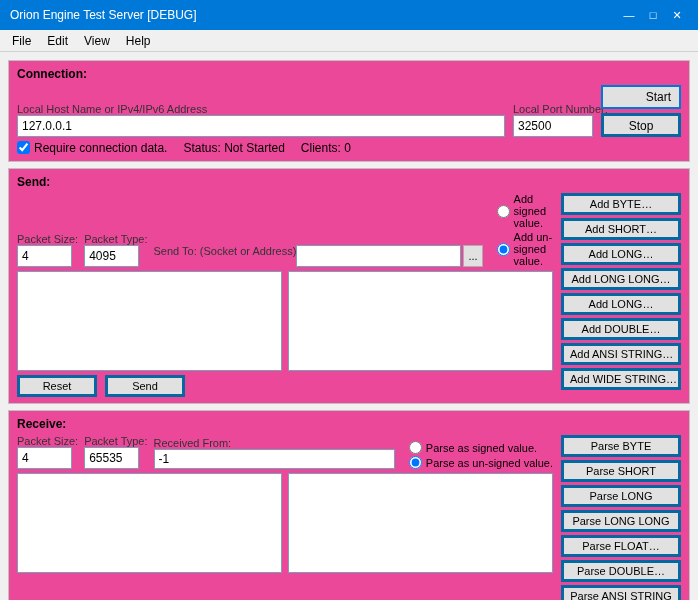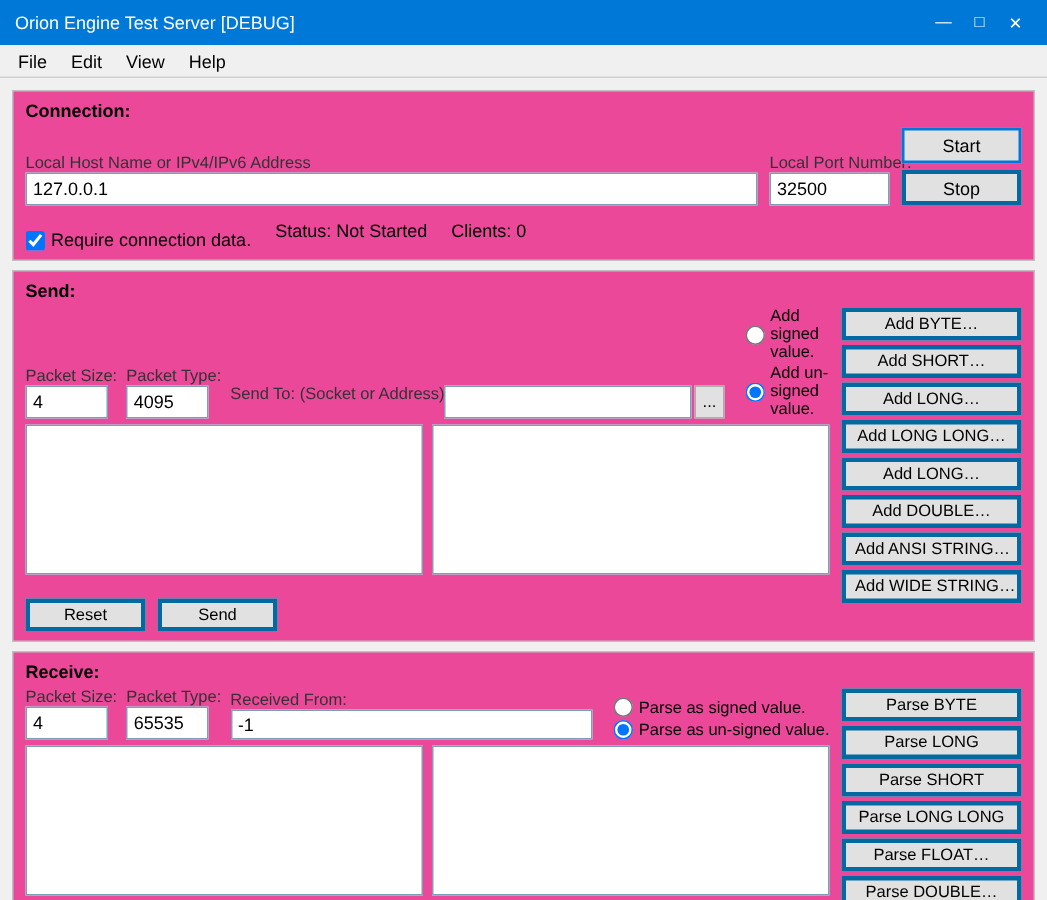"Start" .btn.start { text-align: none -> right }
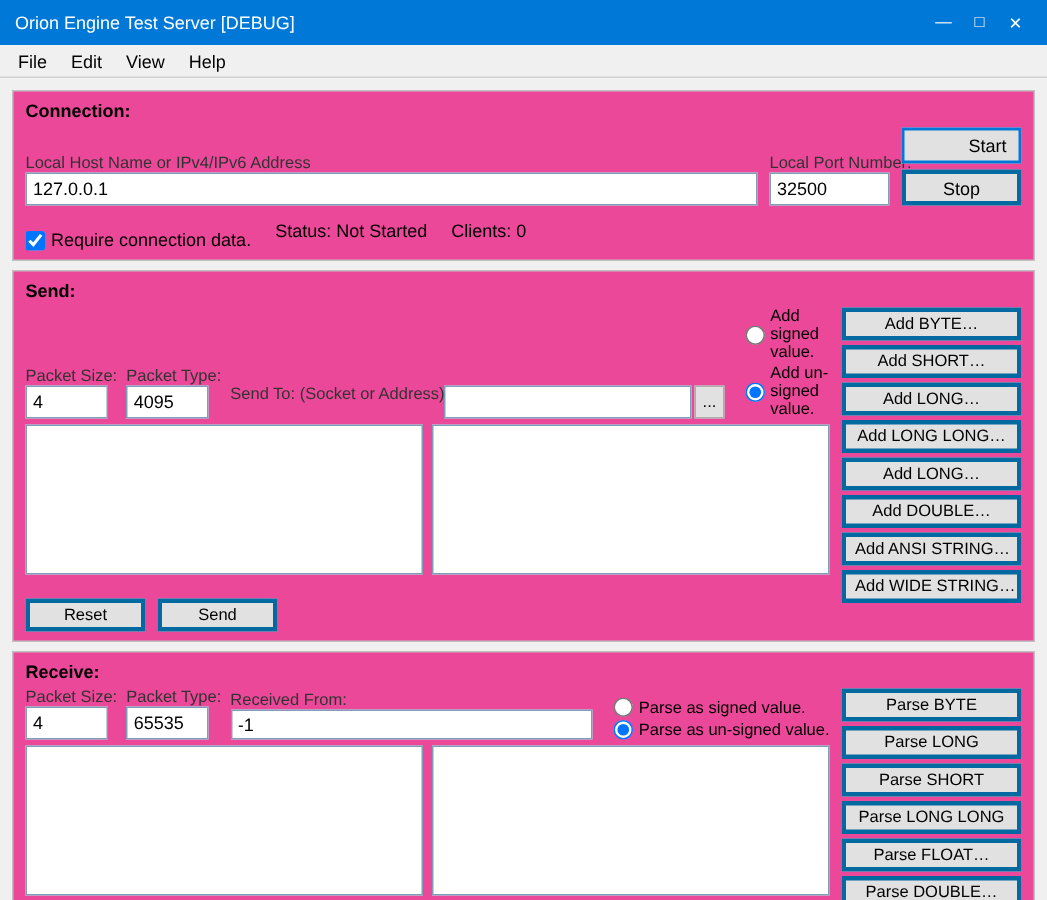"Require connection data." label { align-items: flex-end -> flex-start; margin-top: 12px -> none }
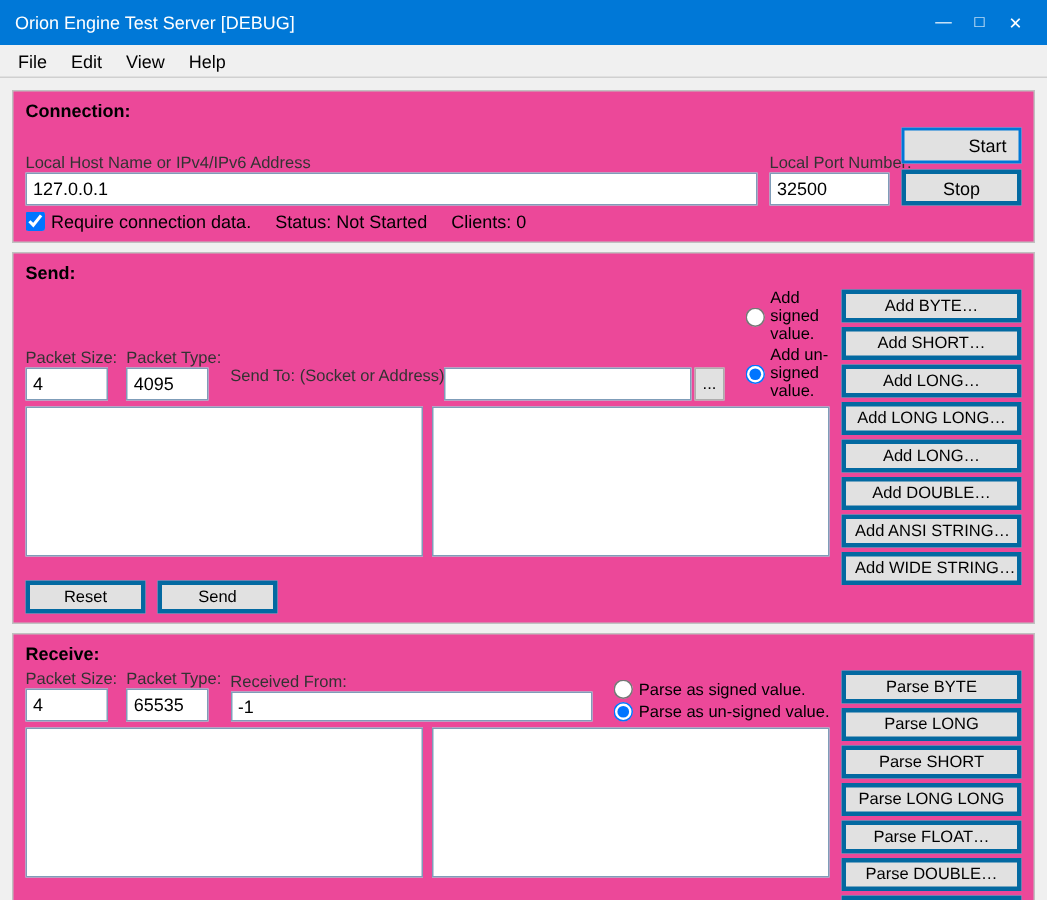"Reset" .send-bottom { margin-top: 12px -> 0 }
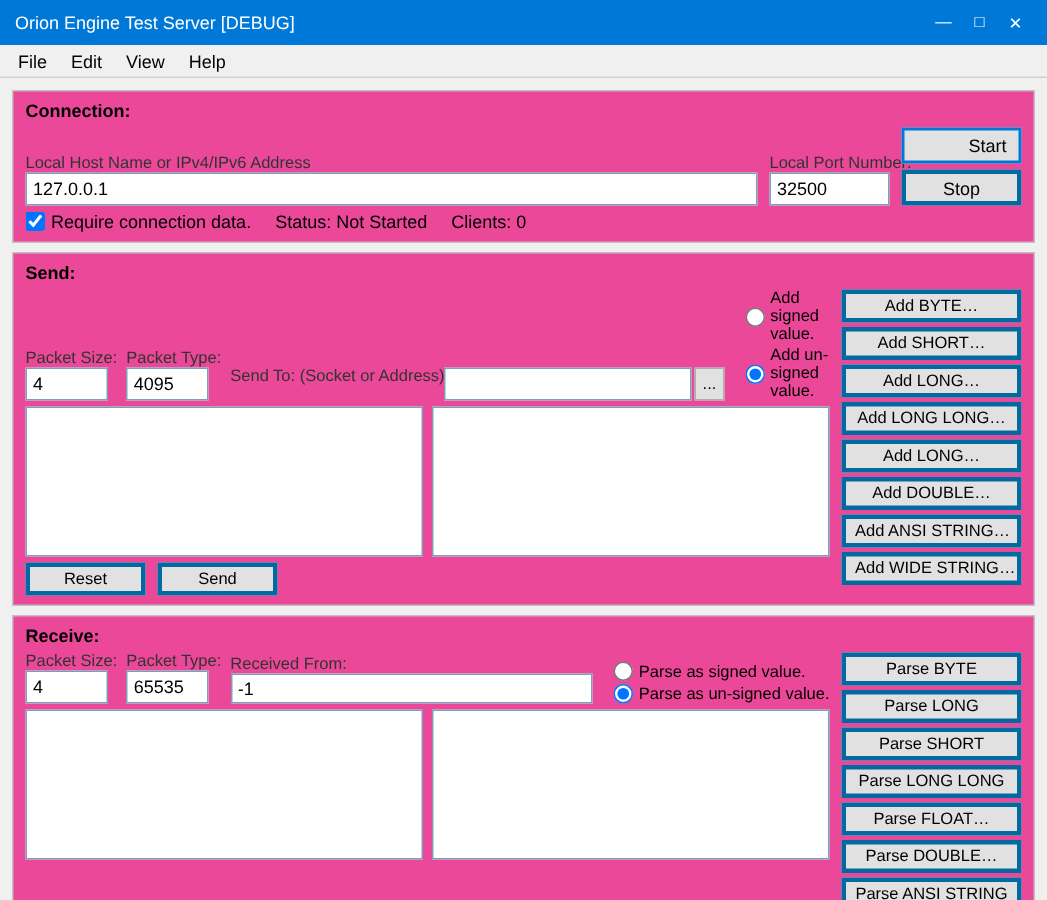"Parse LONG" button.btn { order: before "Parse SHORT" -> after "Parse SHORT" }
